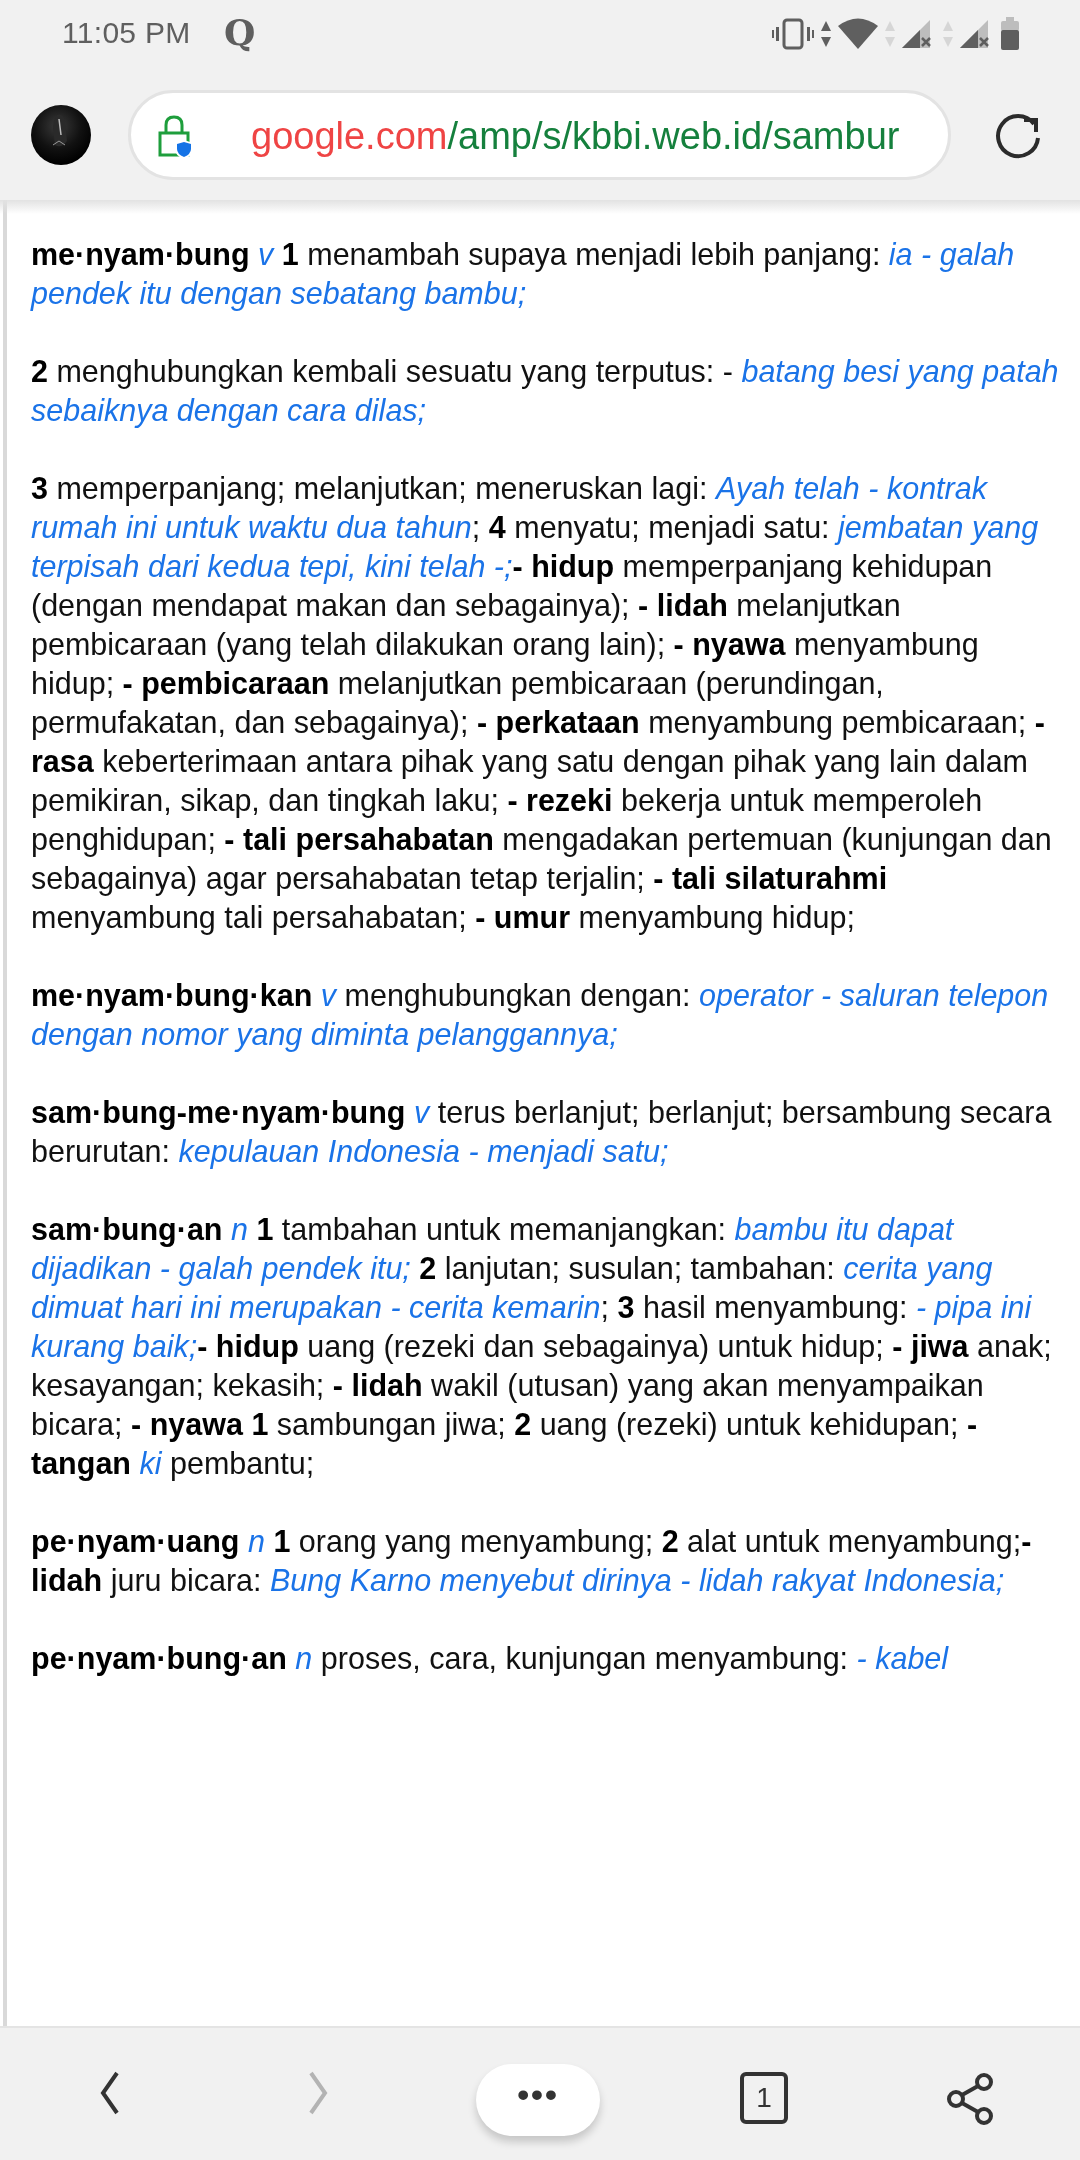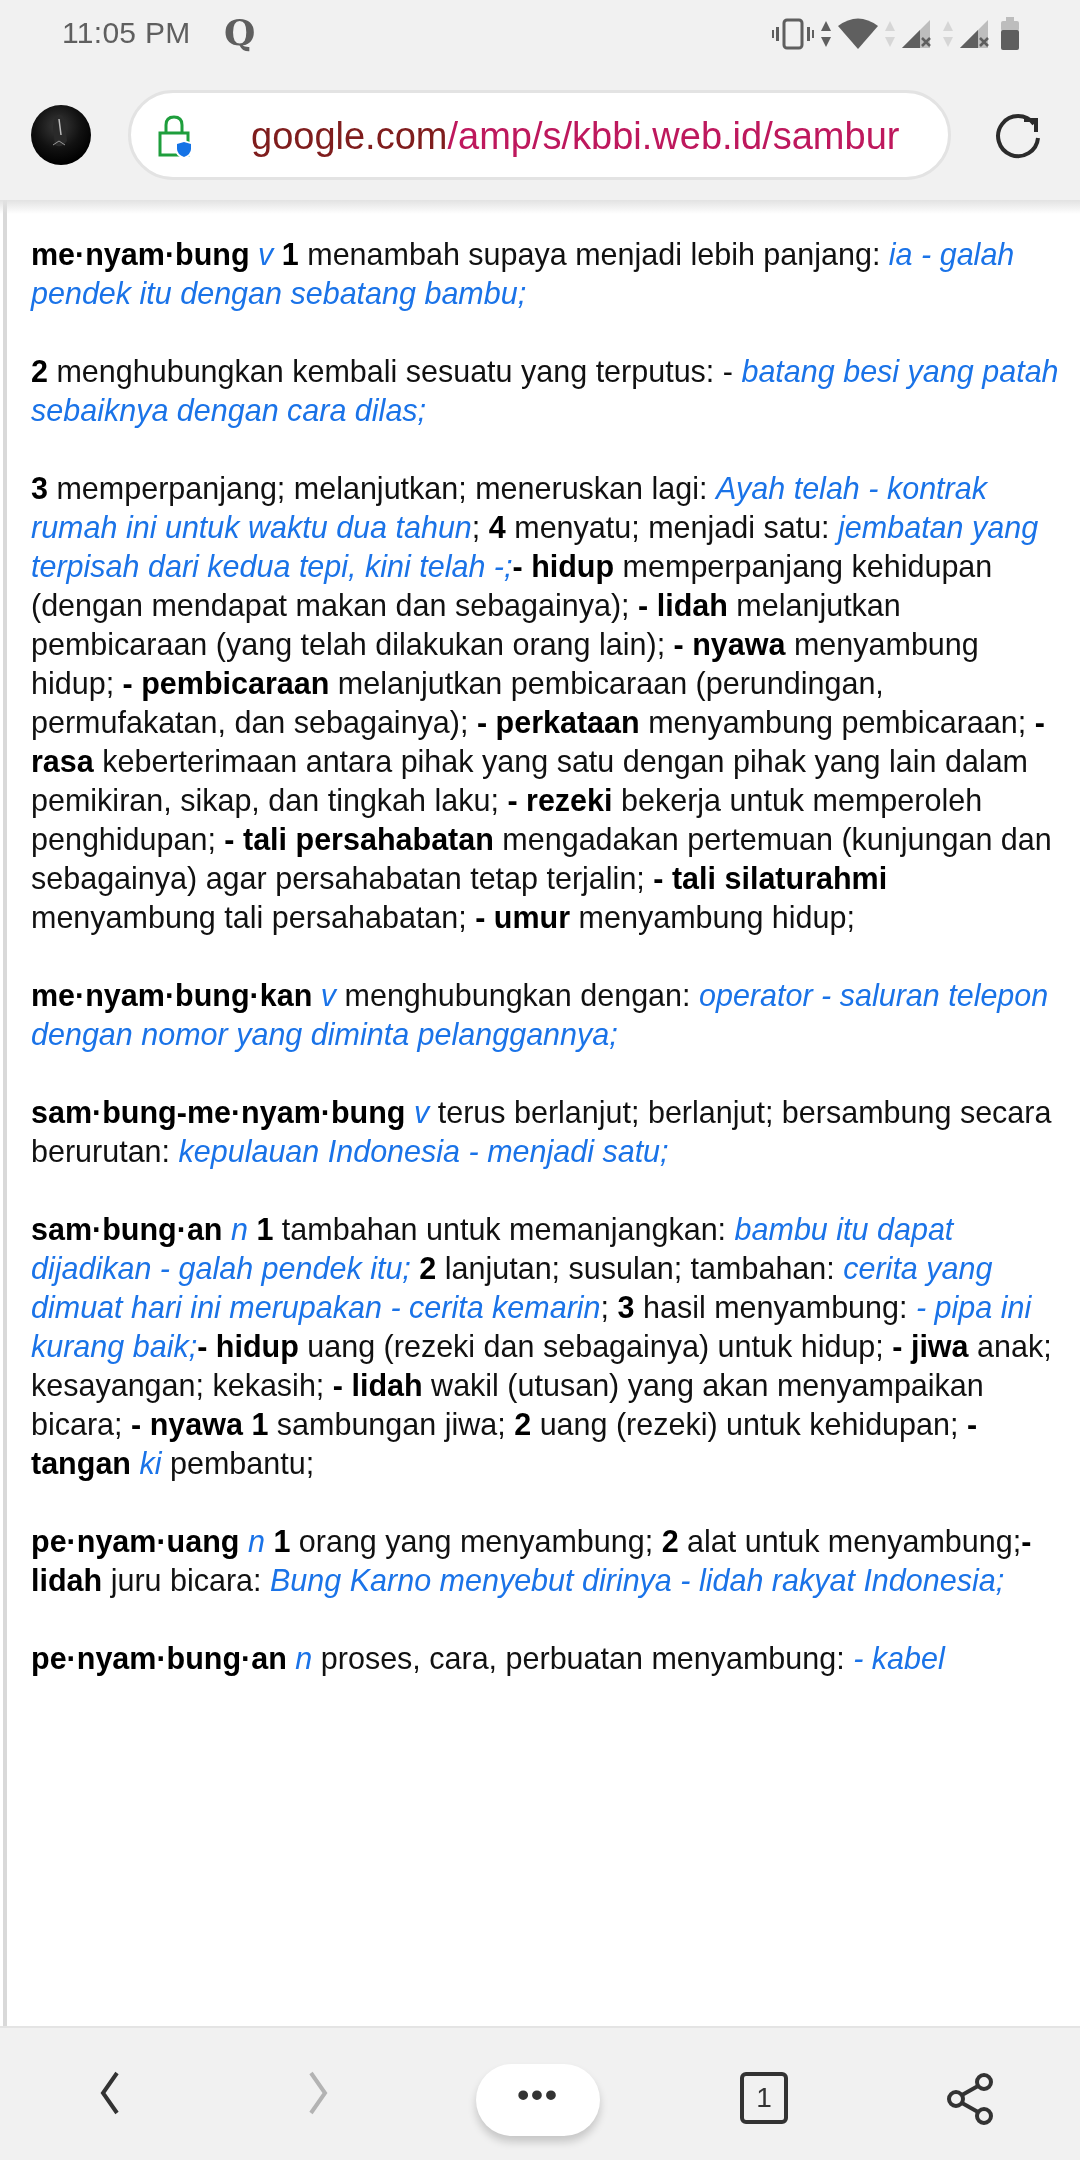"google.com" .url-host { color: #7f1d1d -> #ef4444 }
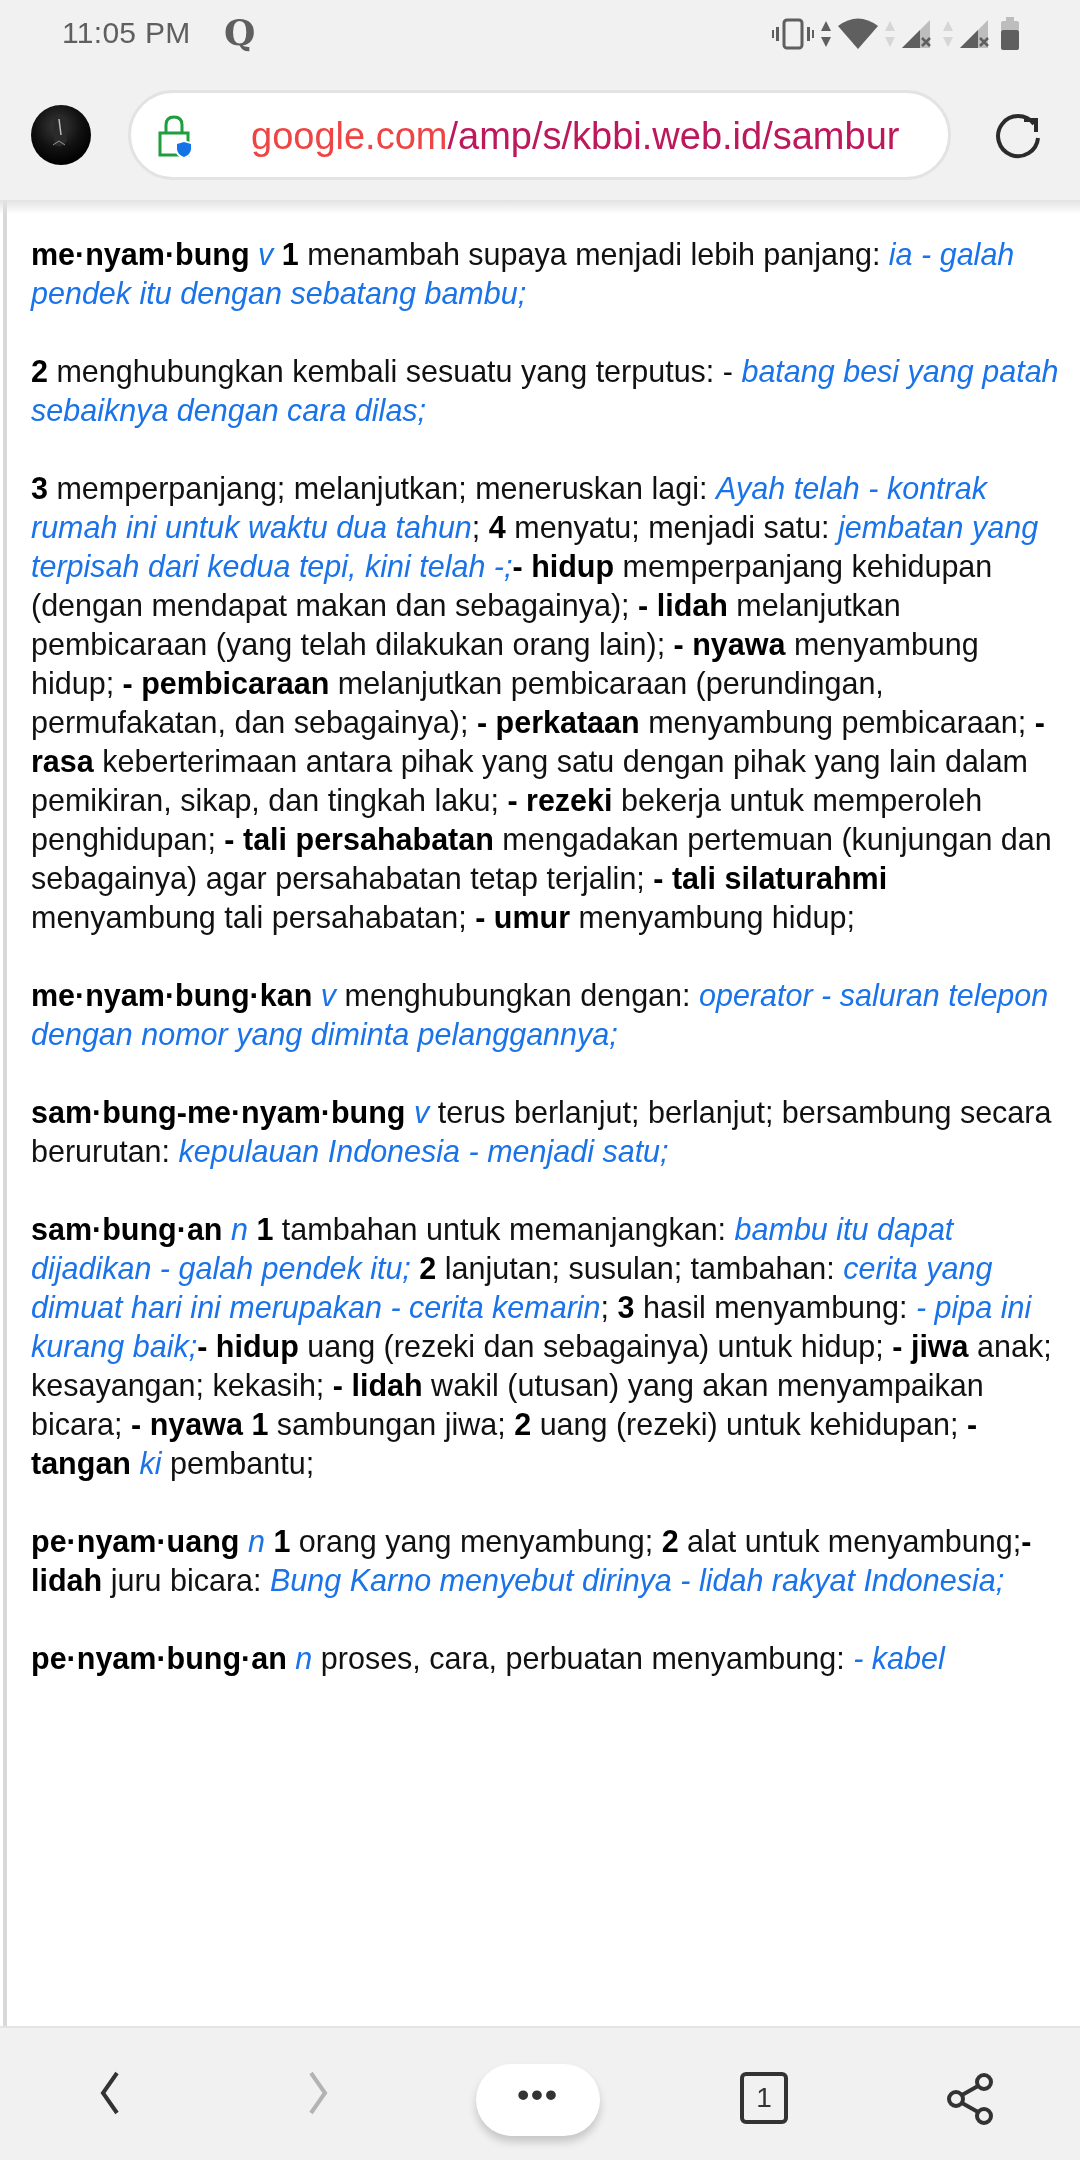"/amp/s/kbbi.web.id/sambur" .url-path { color: #be185d -> #15803d }
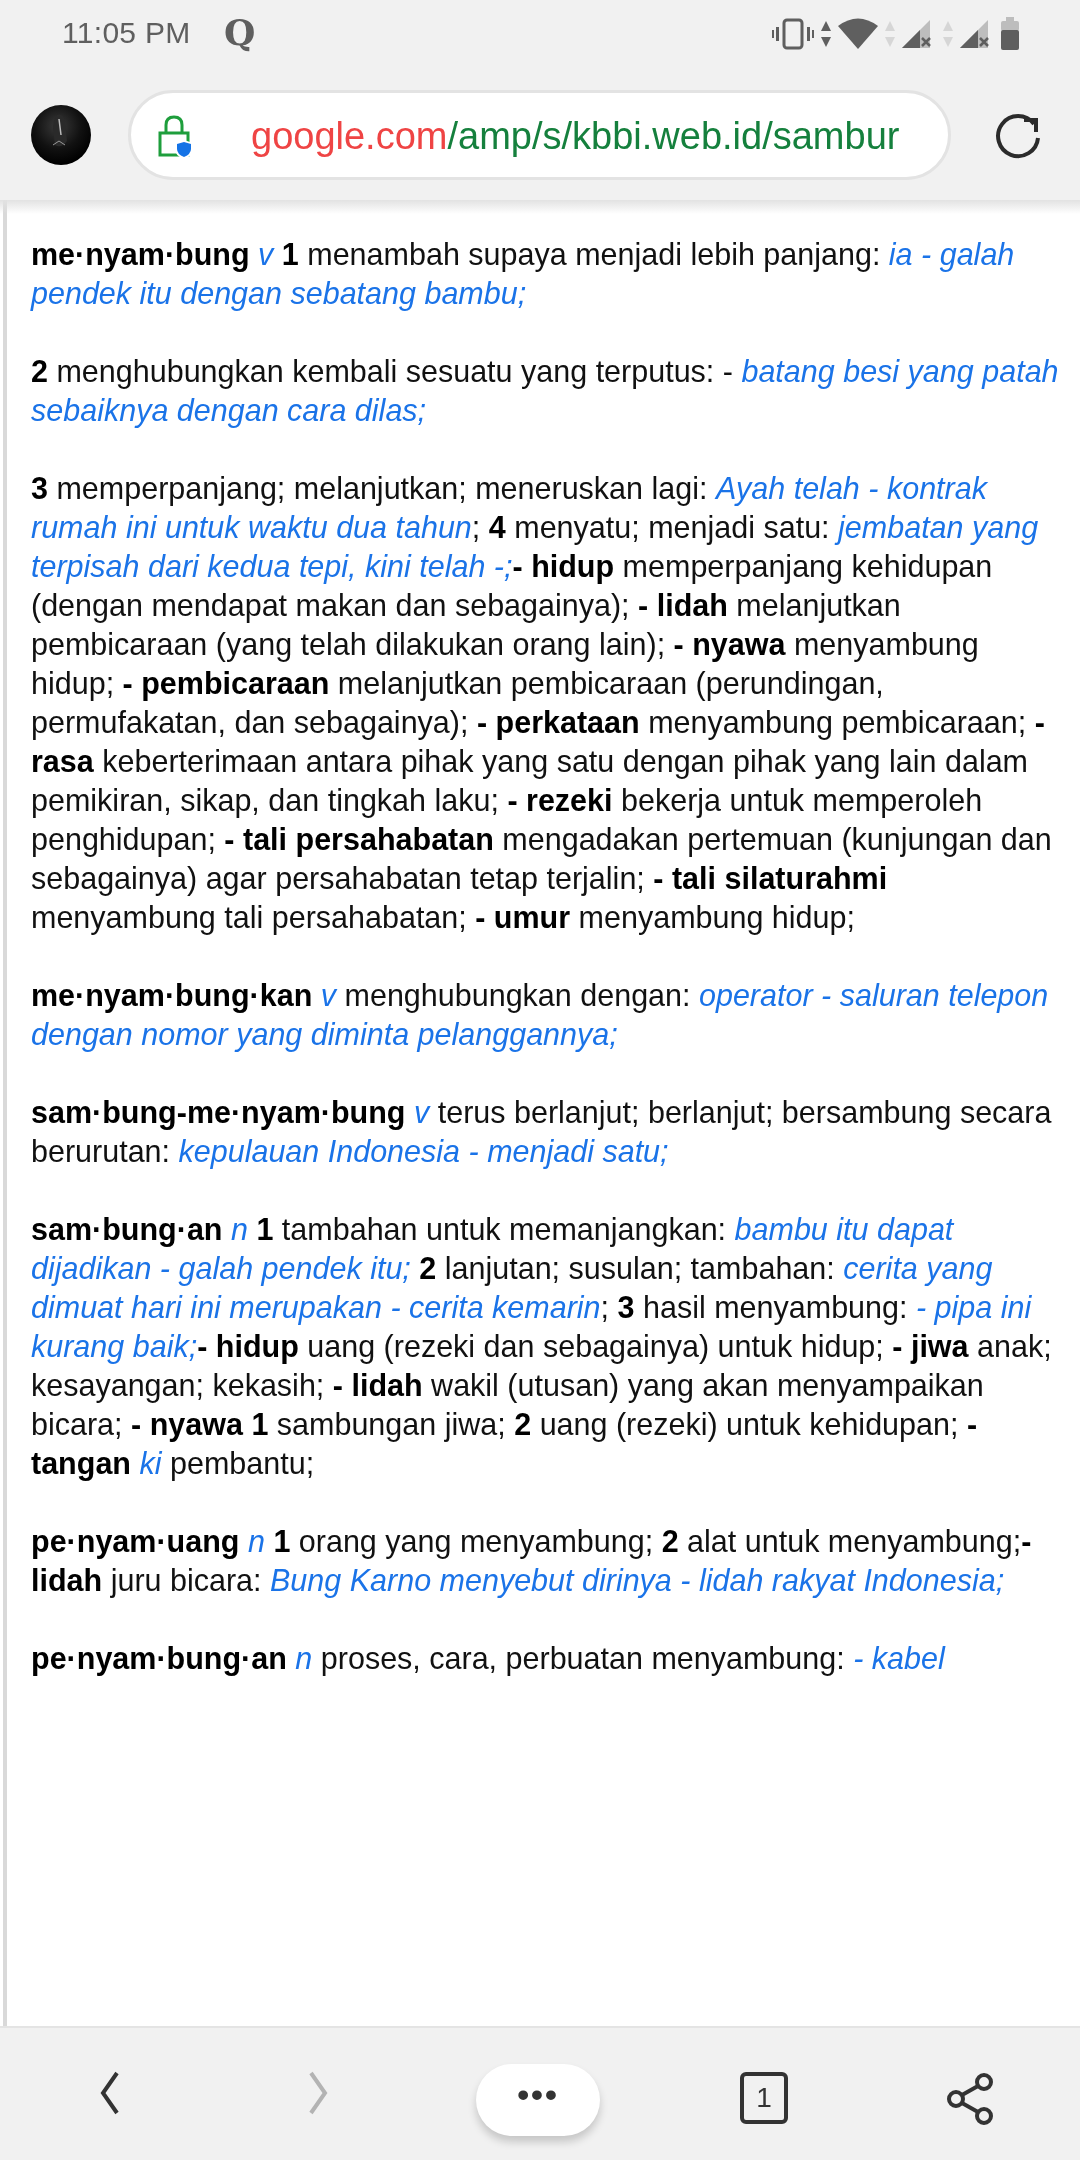"proses, cara, perbuatan menyambung:" span { text: perbuatan -> kunjungan }
